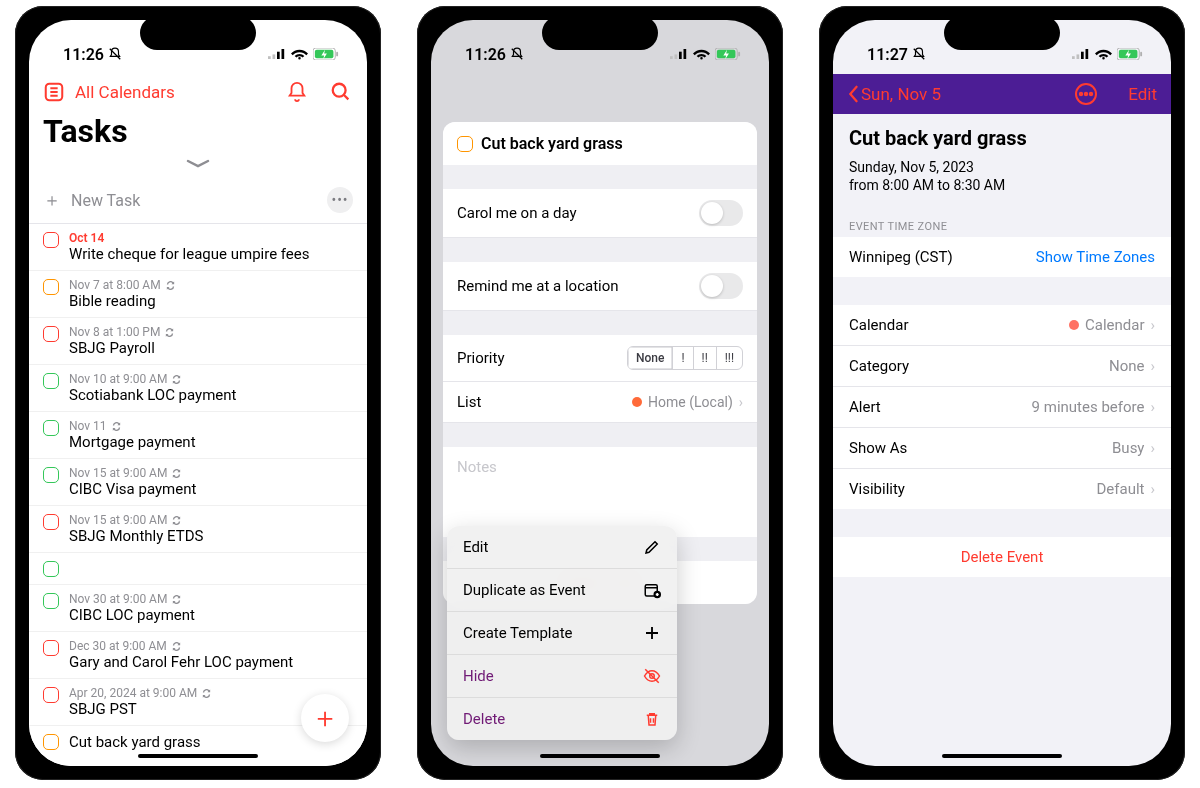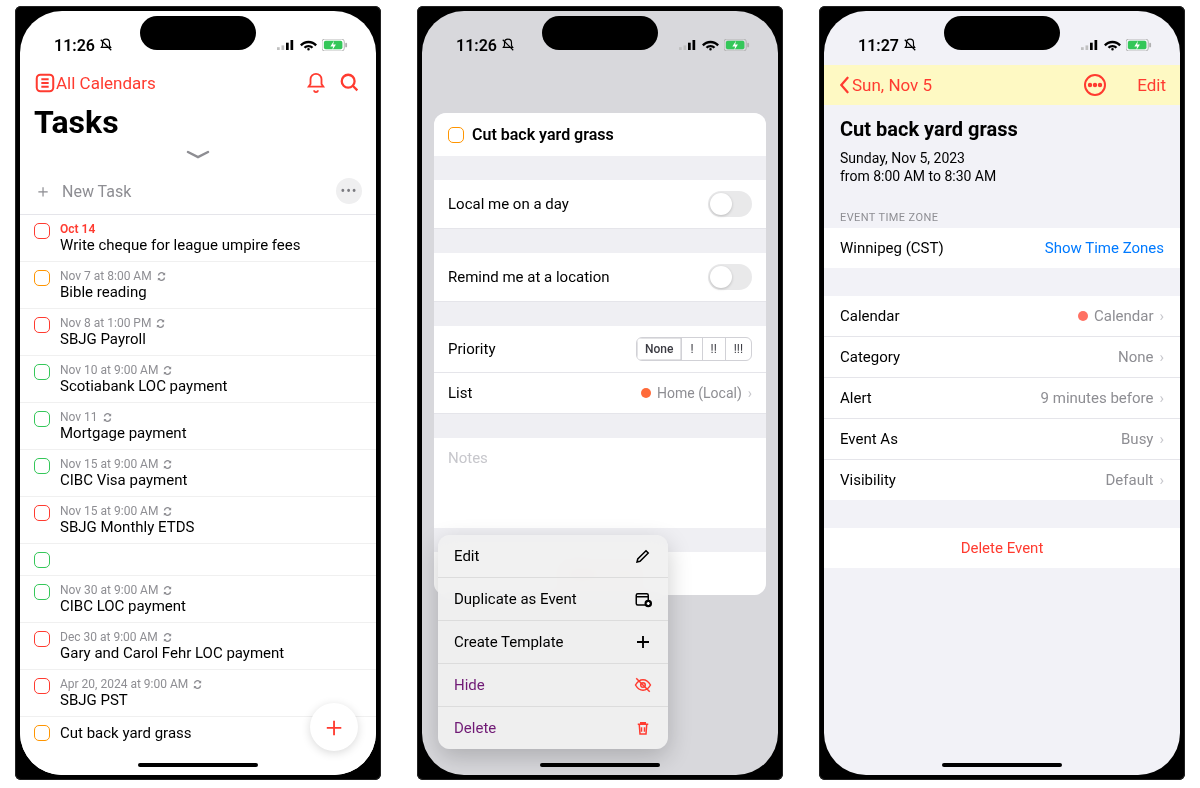"11:26" .phone { border-radius: 6px -> 28px; padding: 5px -> 14px }
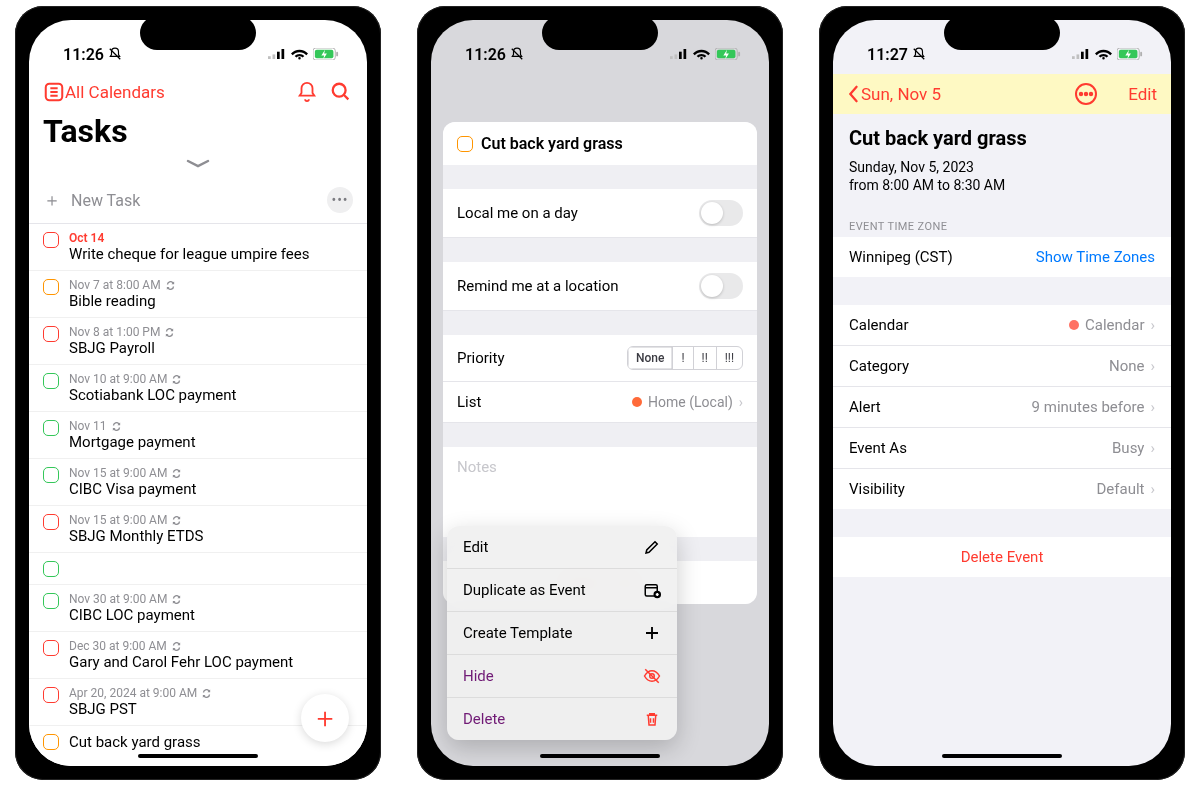"All Calendars" .nav1 { gap: 0 -> 10px }
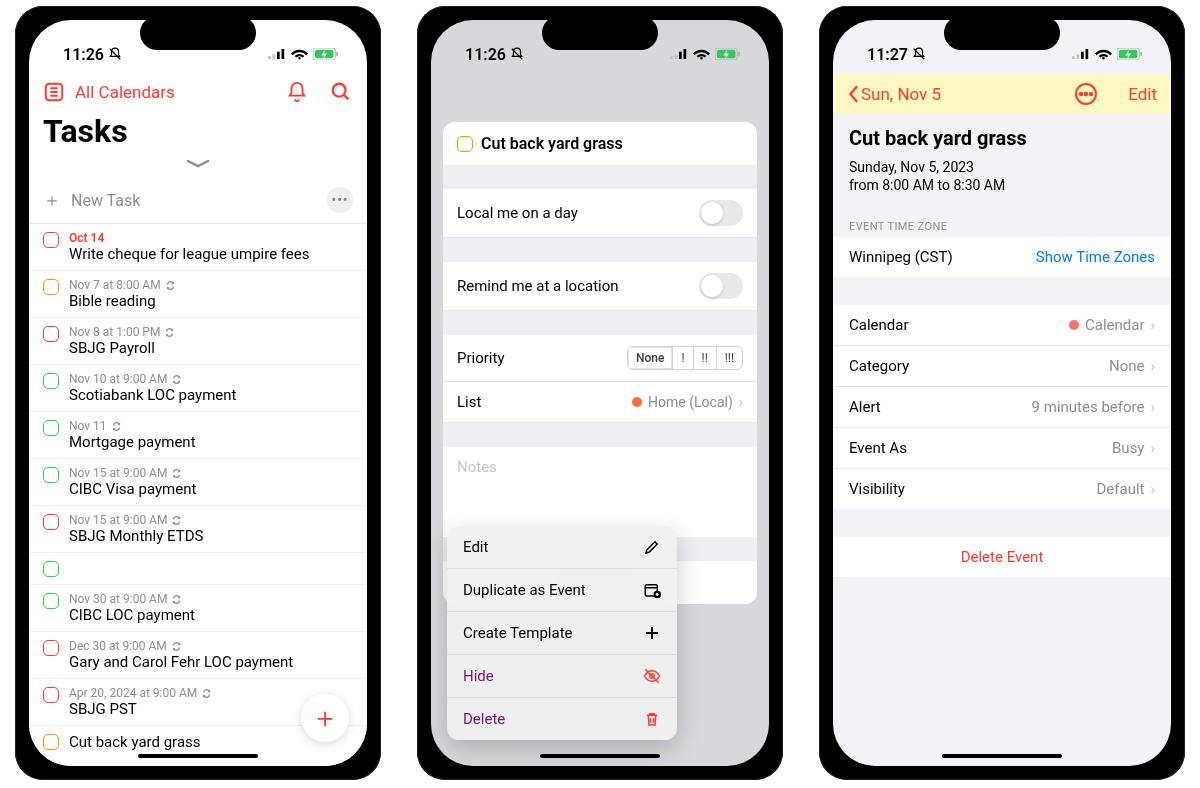"Sun, Nov 5" .nav3 { background: #fef9c3 -> #4c1d95 }
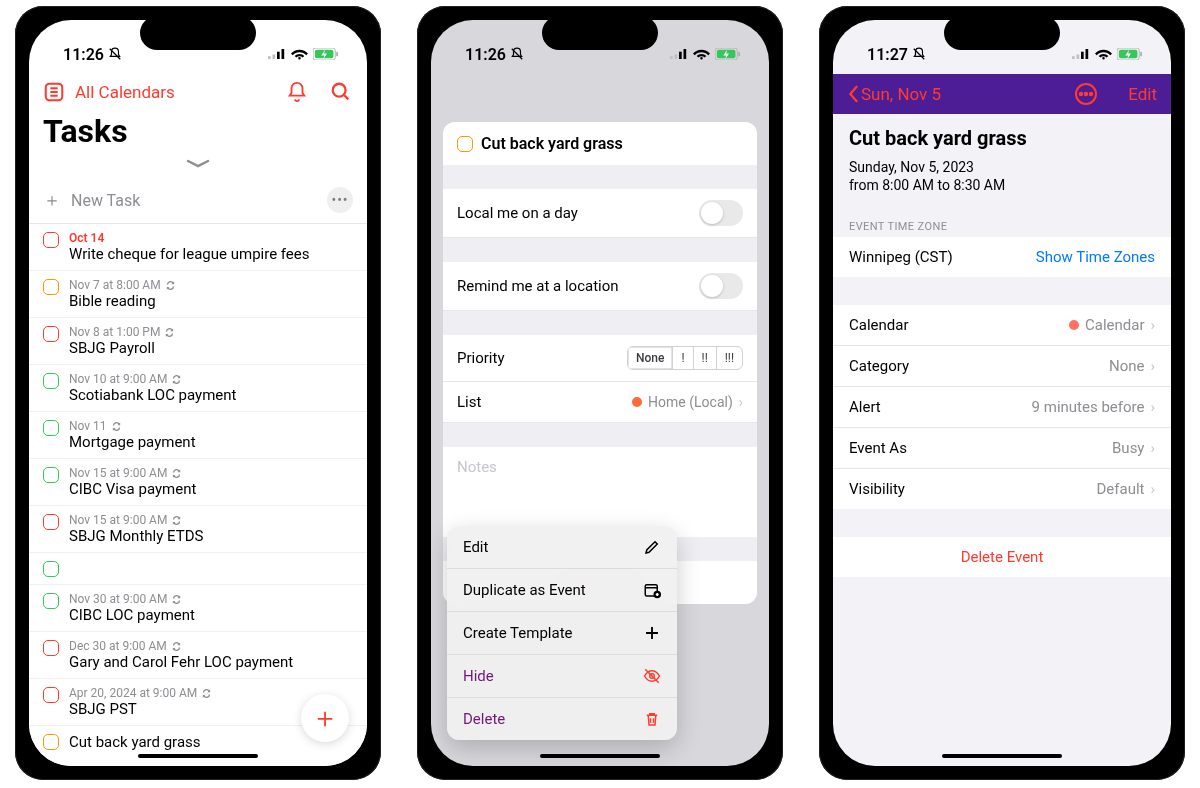"Local me on a day" span { text: Local -> Carol }
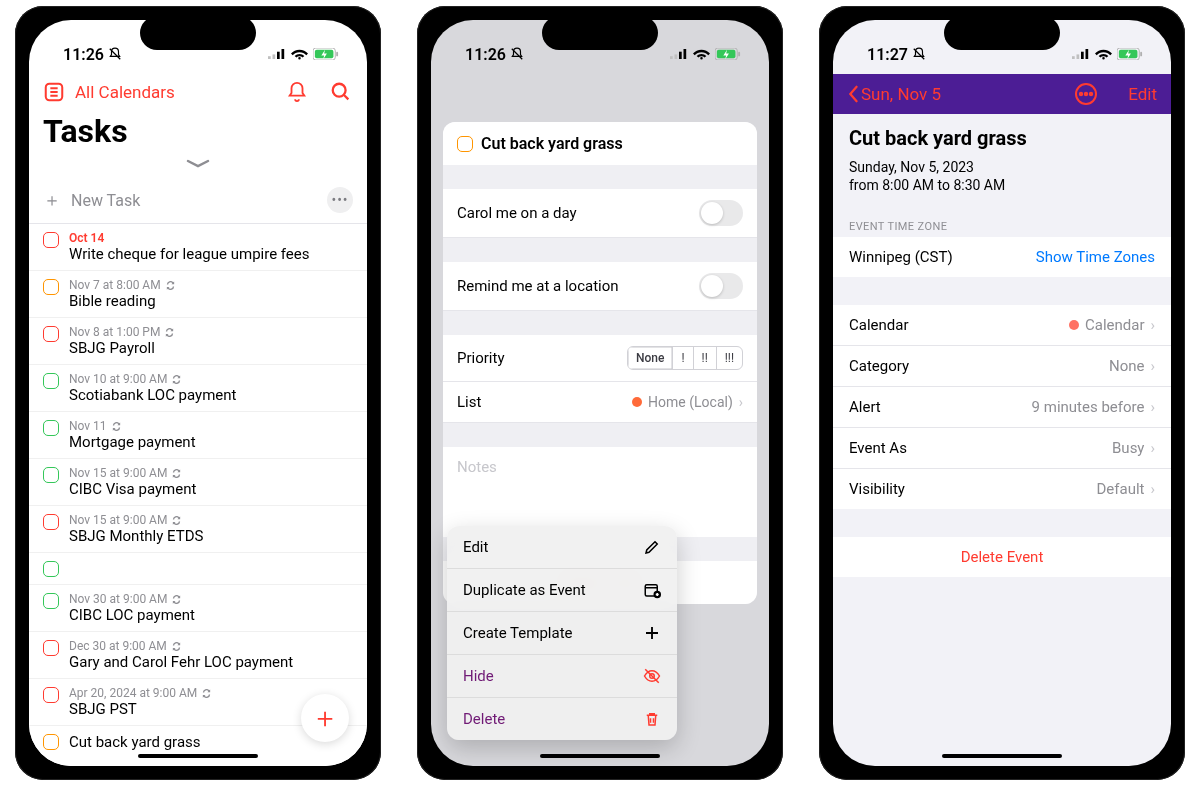"Event As" span { text: Event -> Show }
